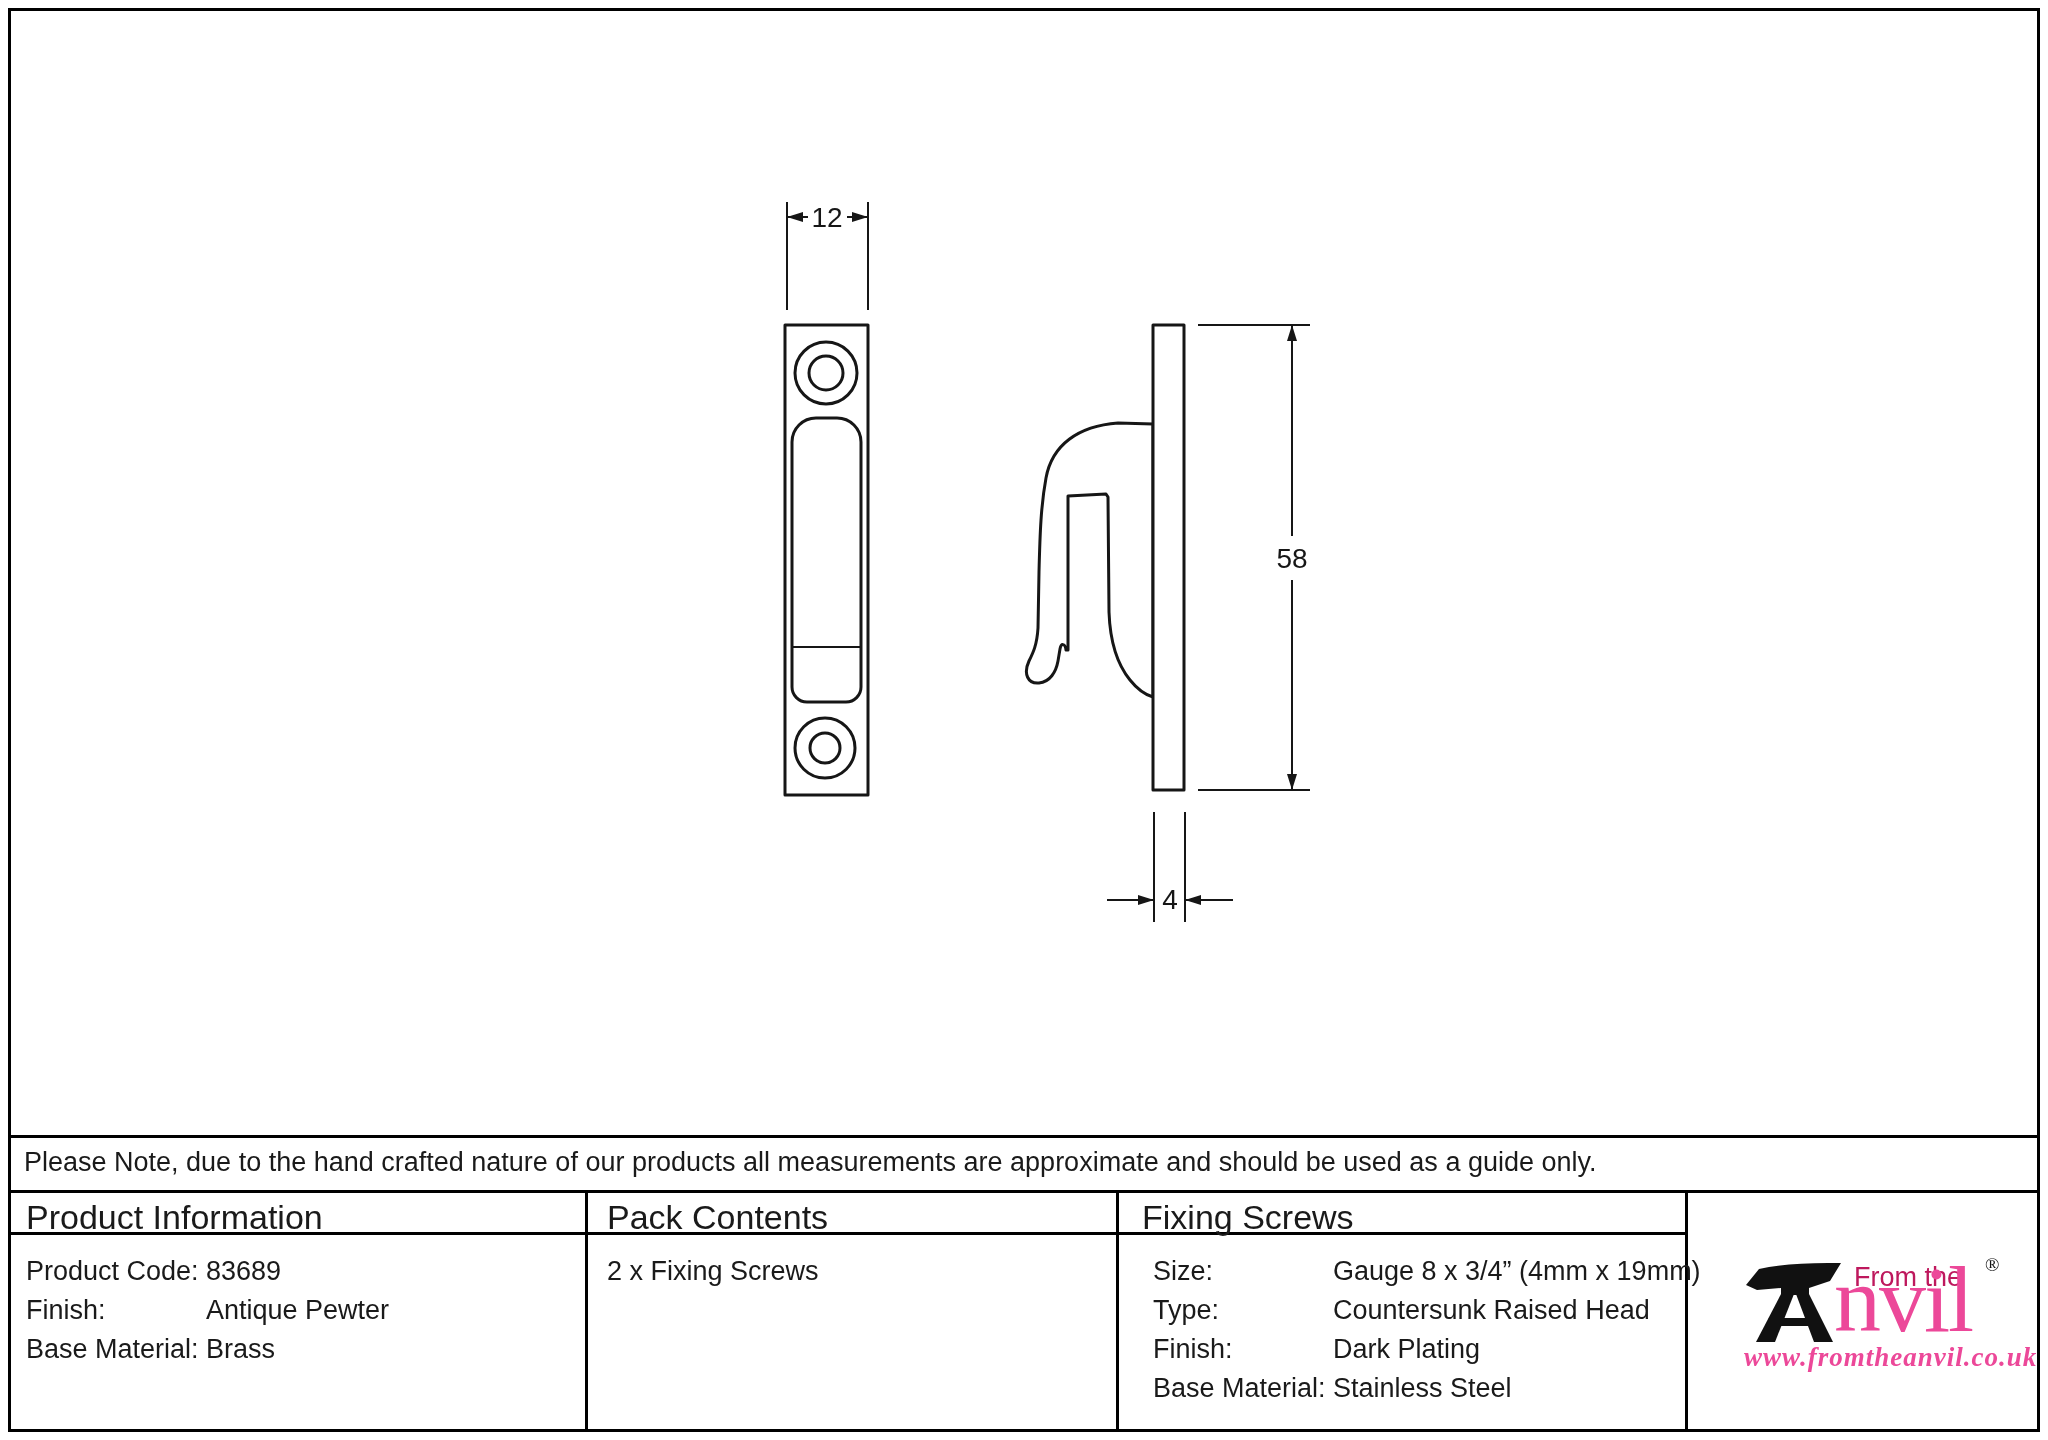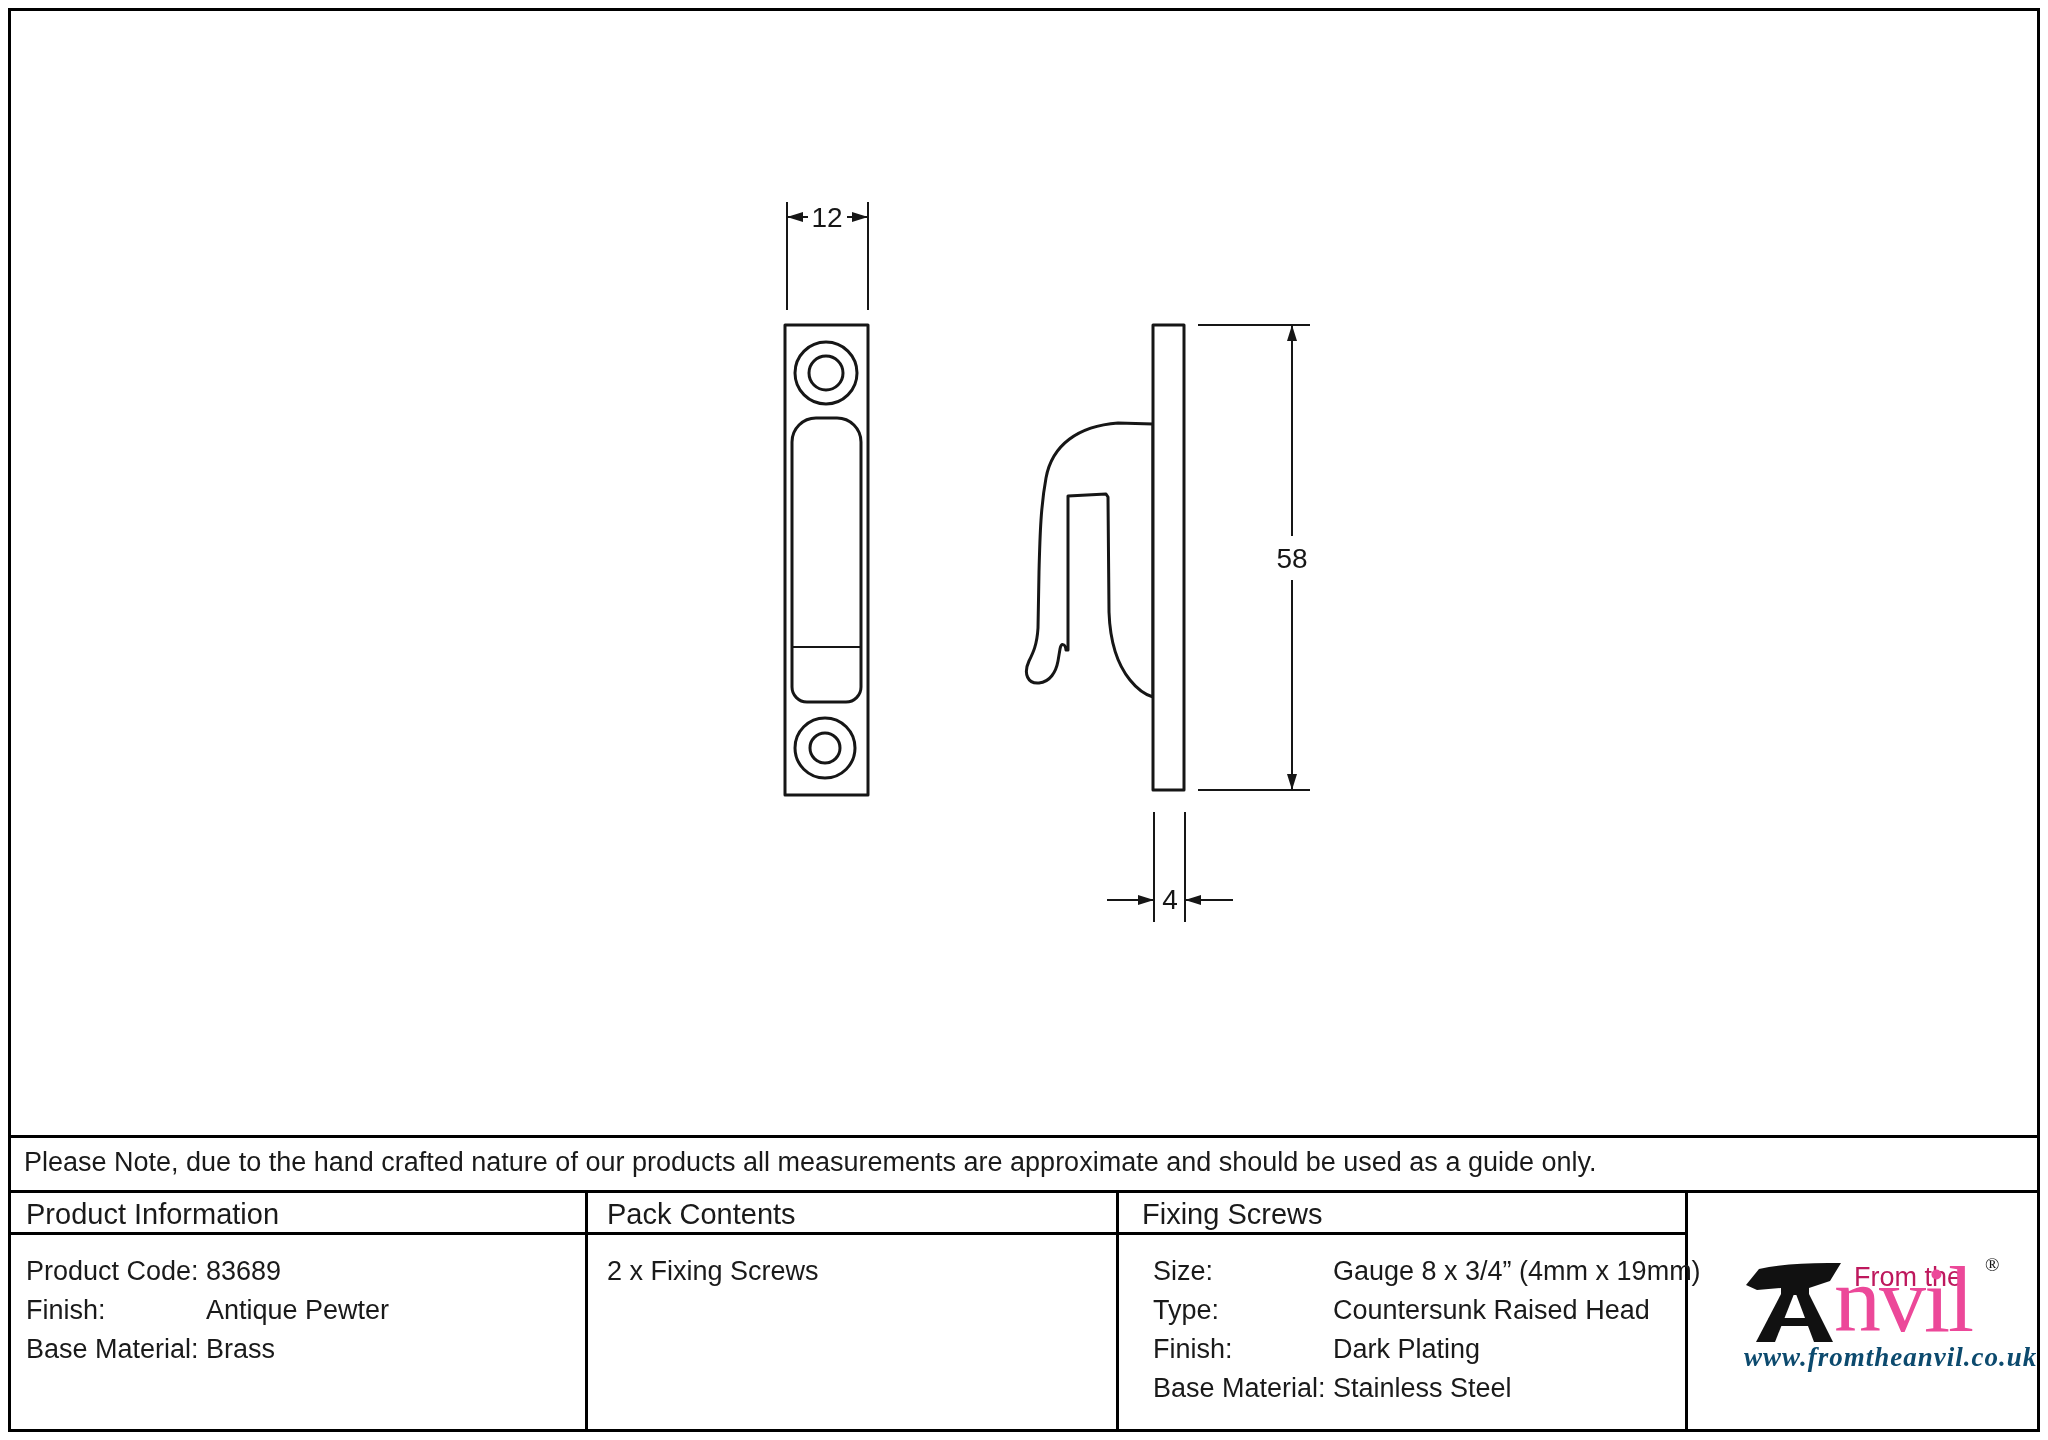"Product Information" .colhead { font-size: 29px -> 34px }
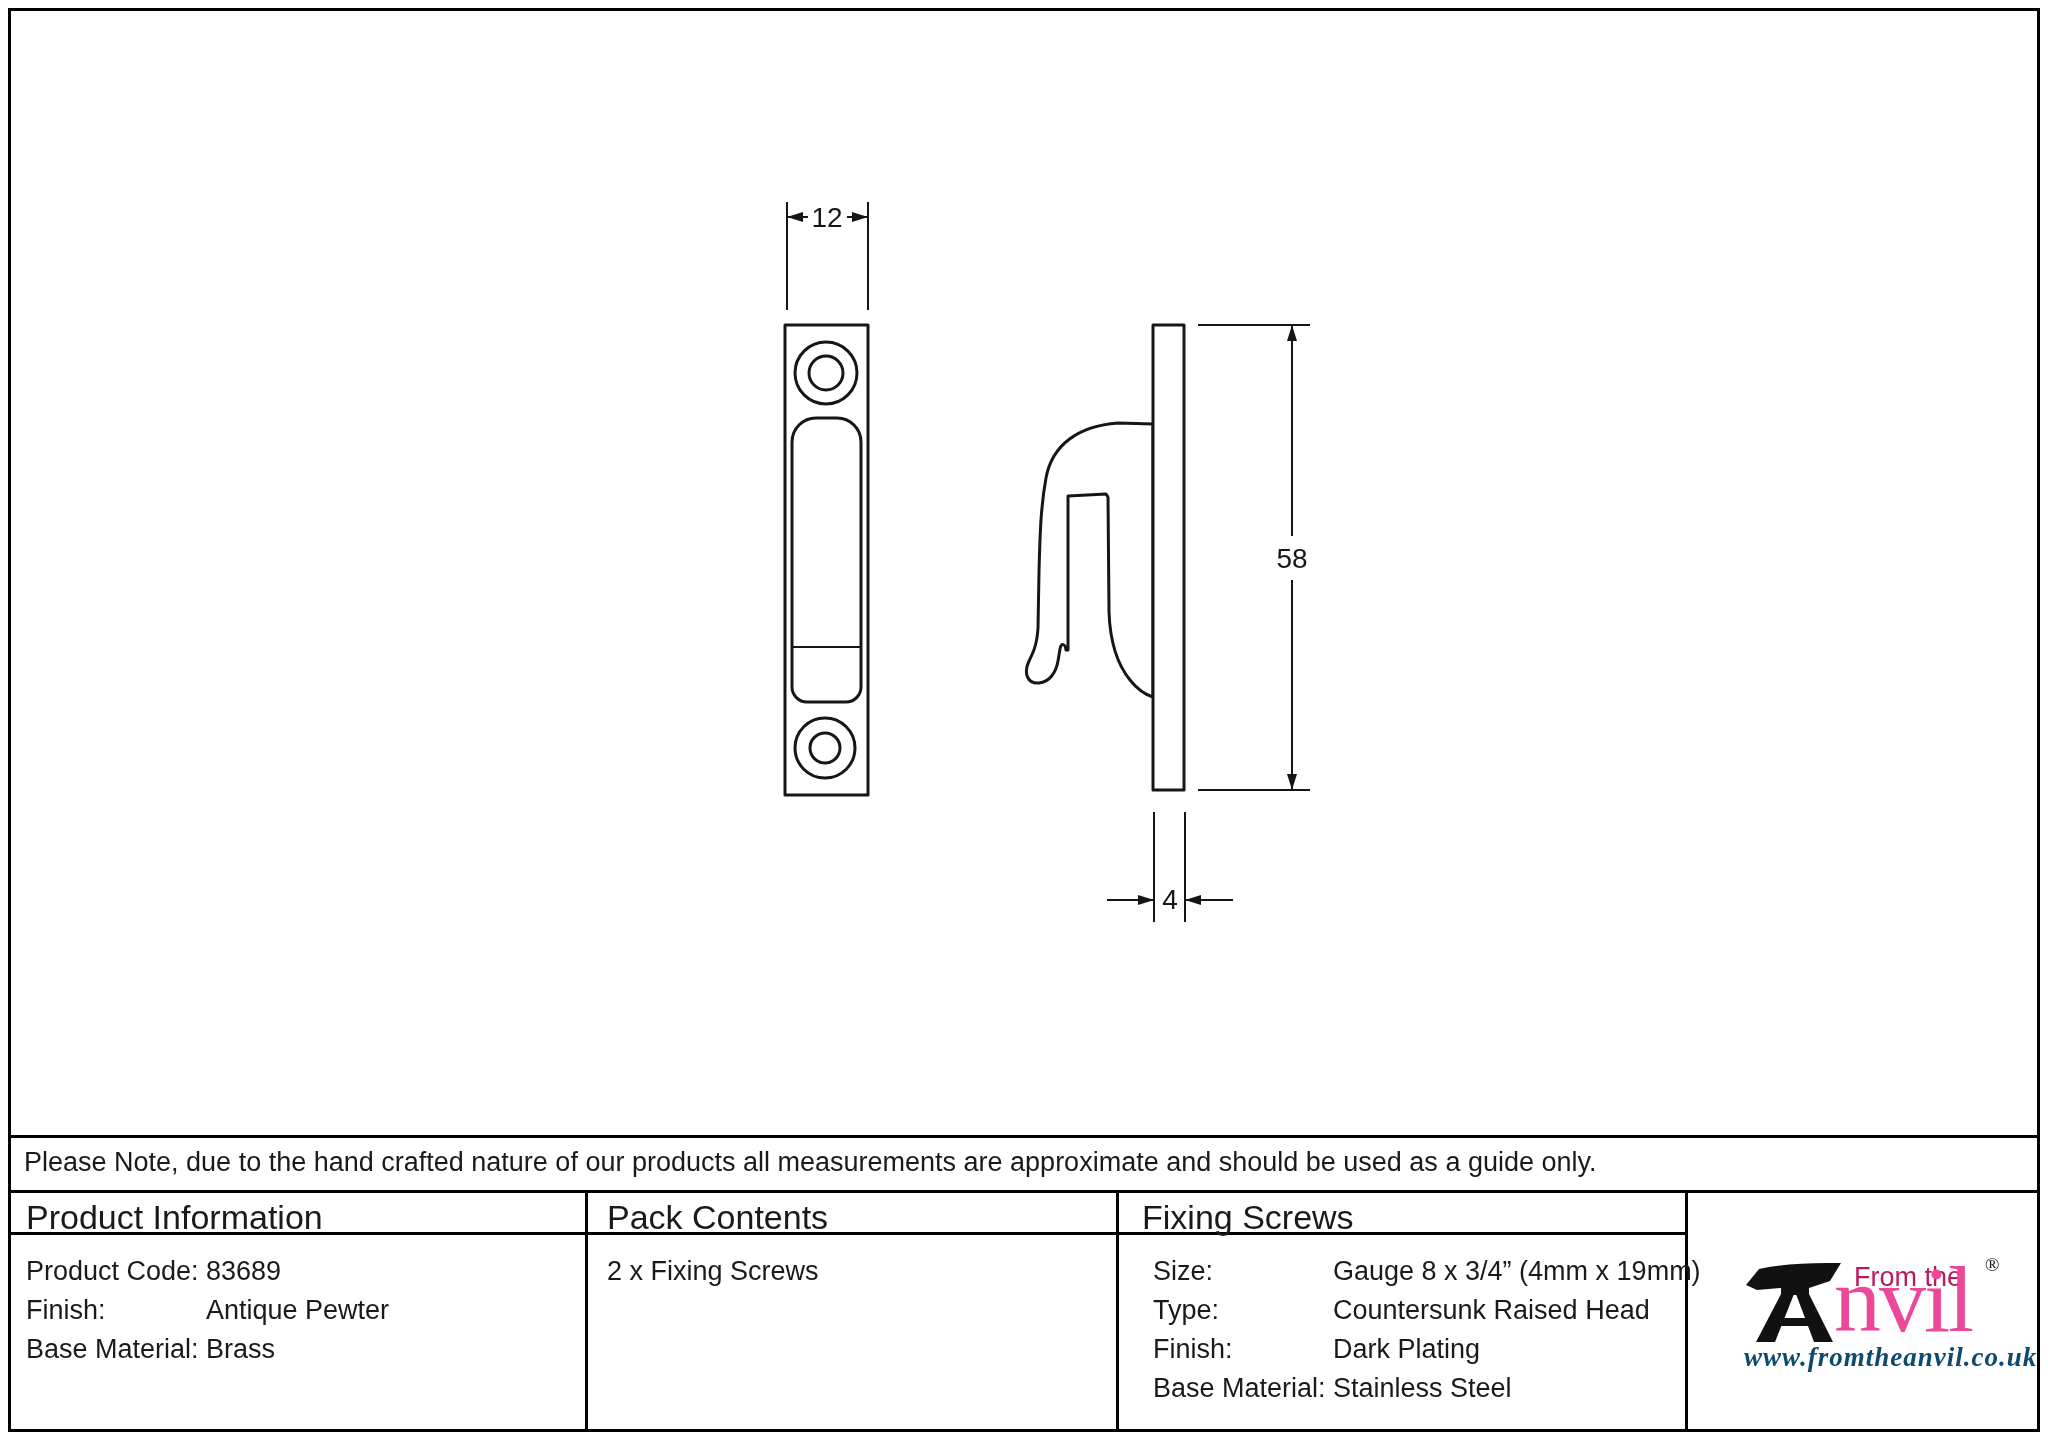"www.fromtheanvil.co.uk" .logo-url { color: #0c4a6e -> #ec4899 }
